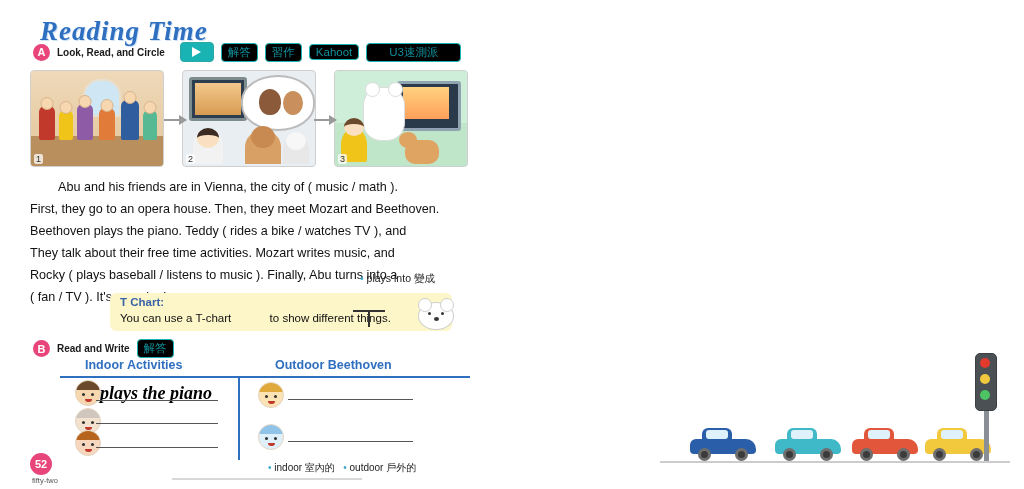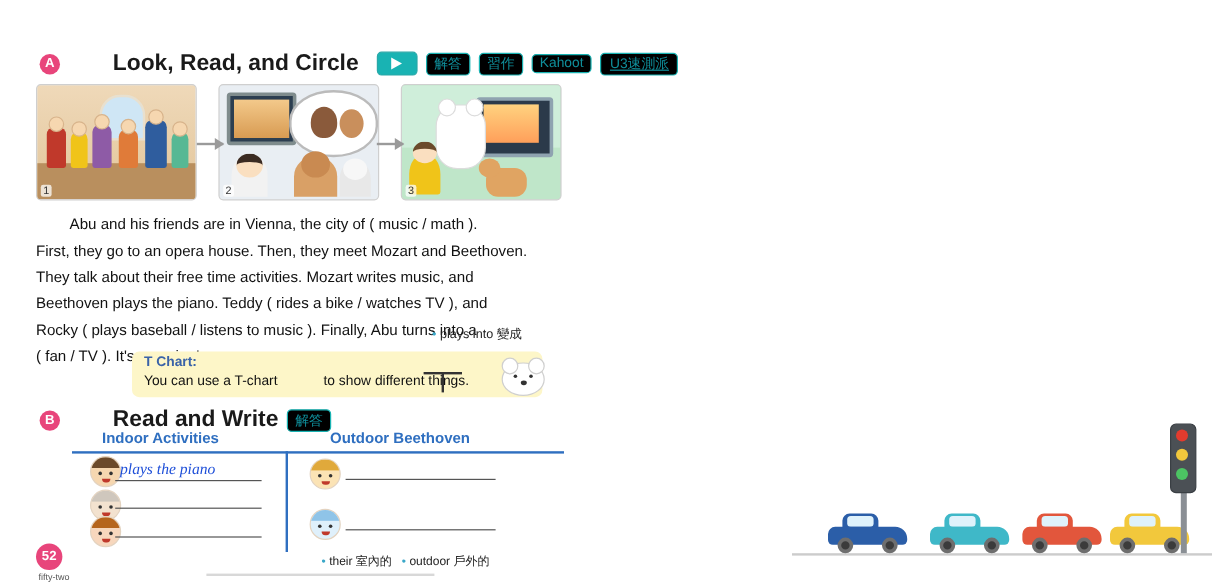"Reading Time" div.logo { html: none -> <div>Reading Time</div> }
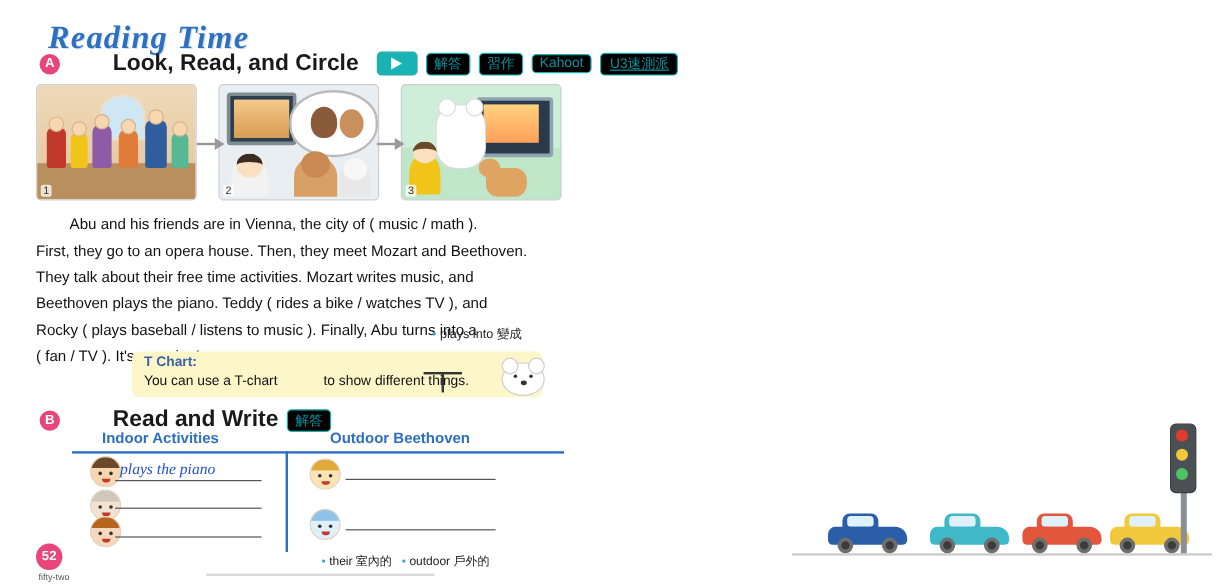"Look, Read, and Circle" .sec-title { font-size: 19px -> 10px; margin-left: 37px -> none }
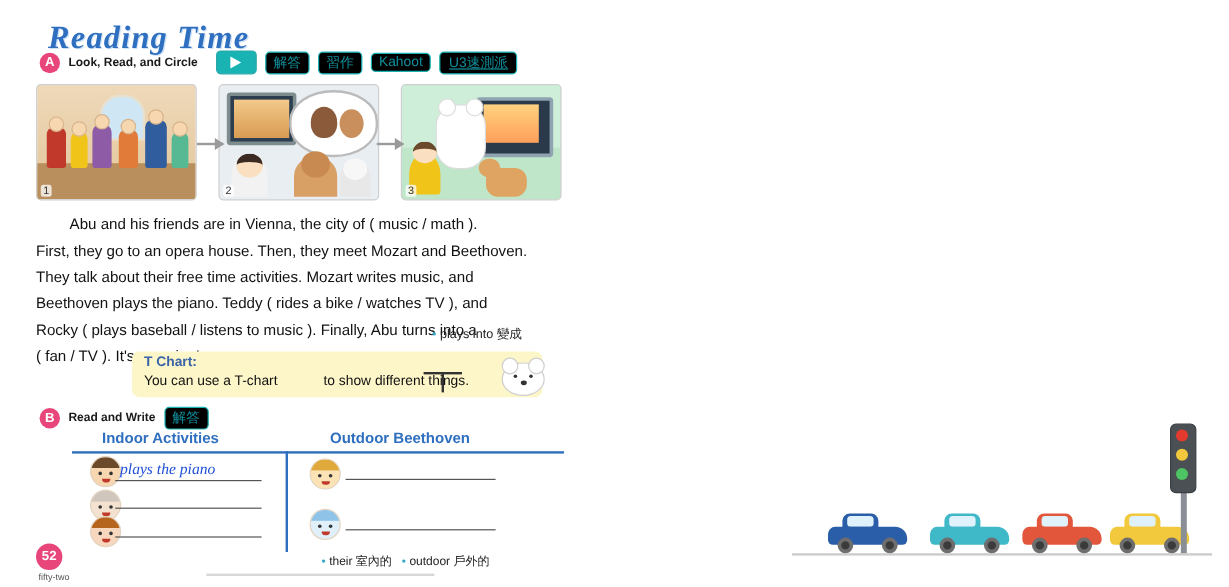"U3速測派" .tagbtn.wide { padding: 1px 7px -> 1px 22px; text-decoration: underline -> none }
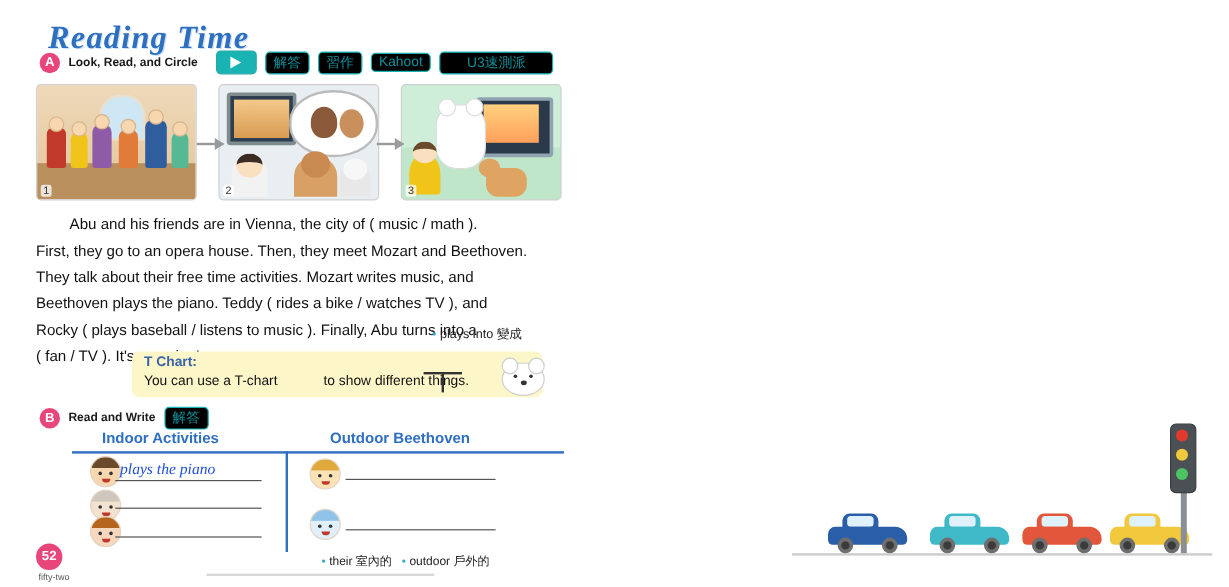"They talk about their free" p { order: before "Beethoven plays the piano. Teddy" -> after "Beethoven plays the piano. Teddy" }
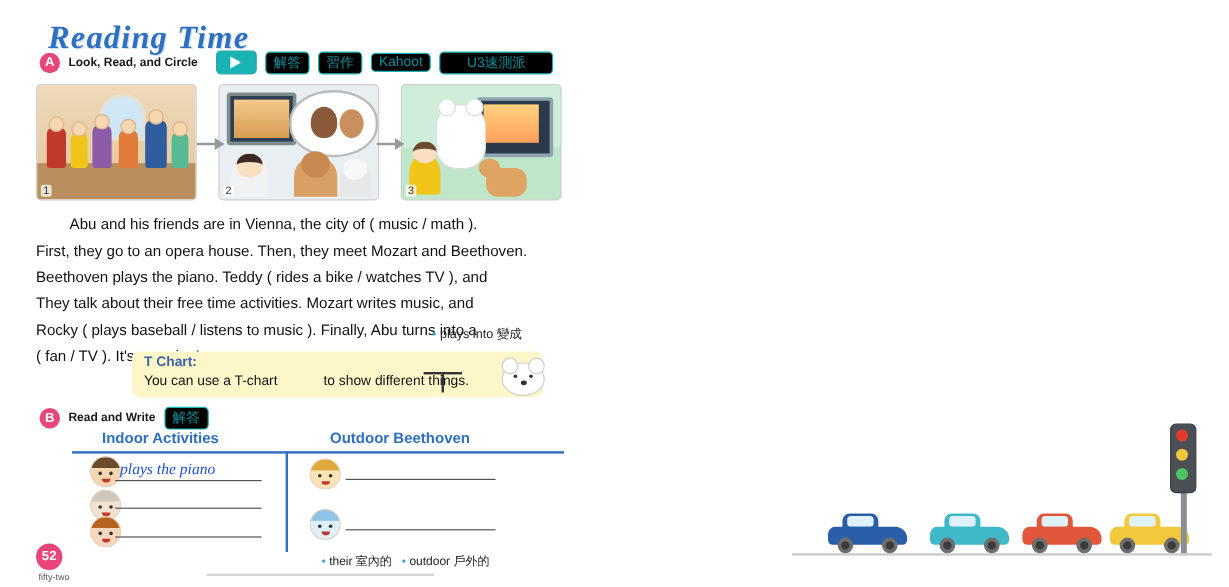"plays the piano" .ansline { color: #1d4ed8 -> #000000; font-size: 13px -> 18px; font-weight: none -> bold }
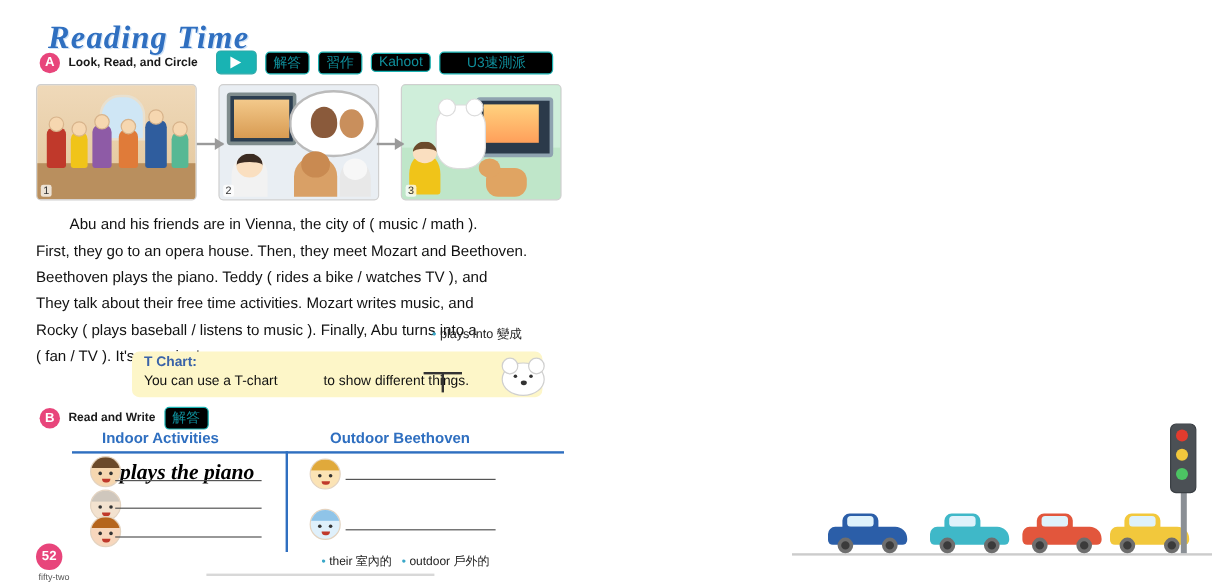"their 室內的" span { text: their -> indoor }
